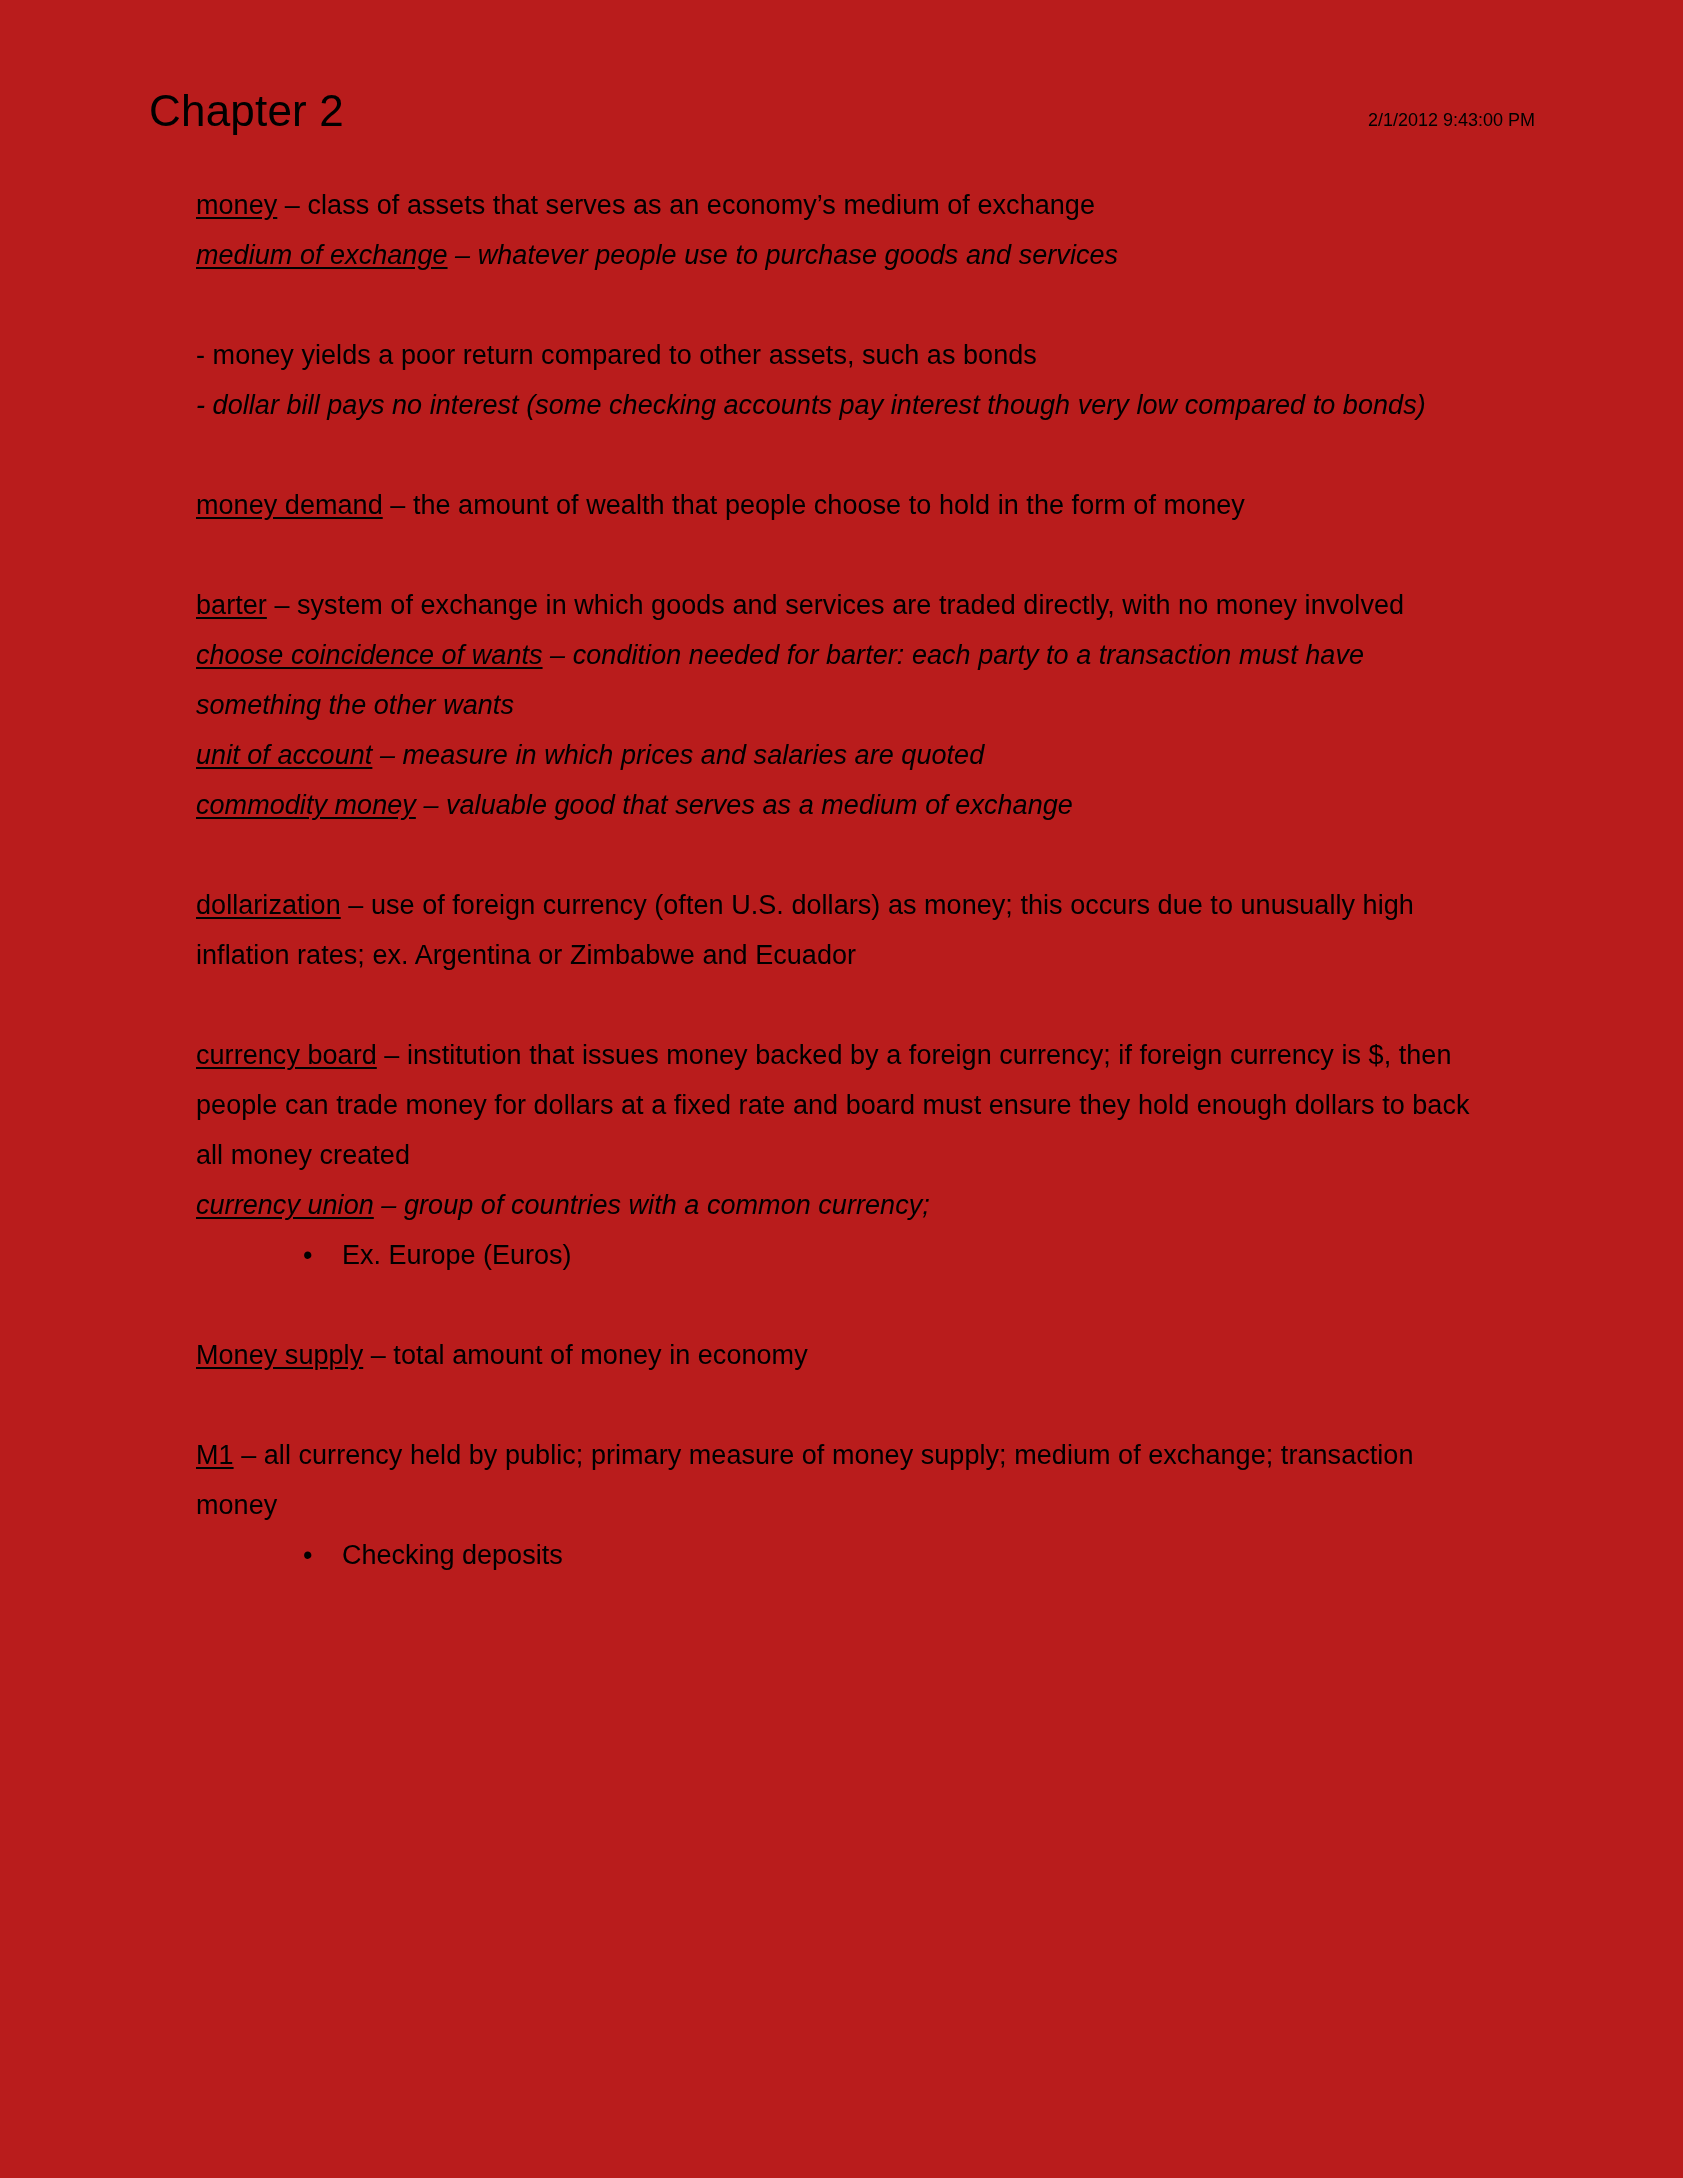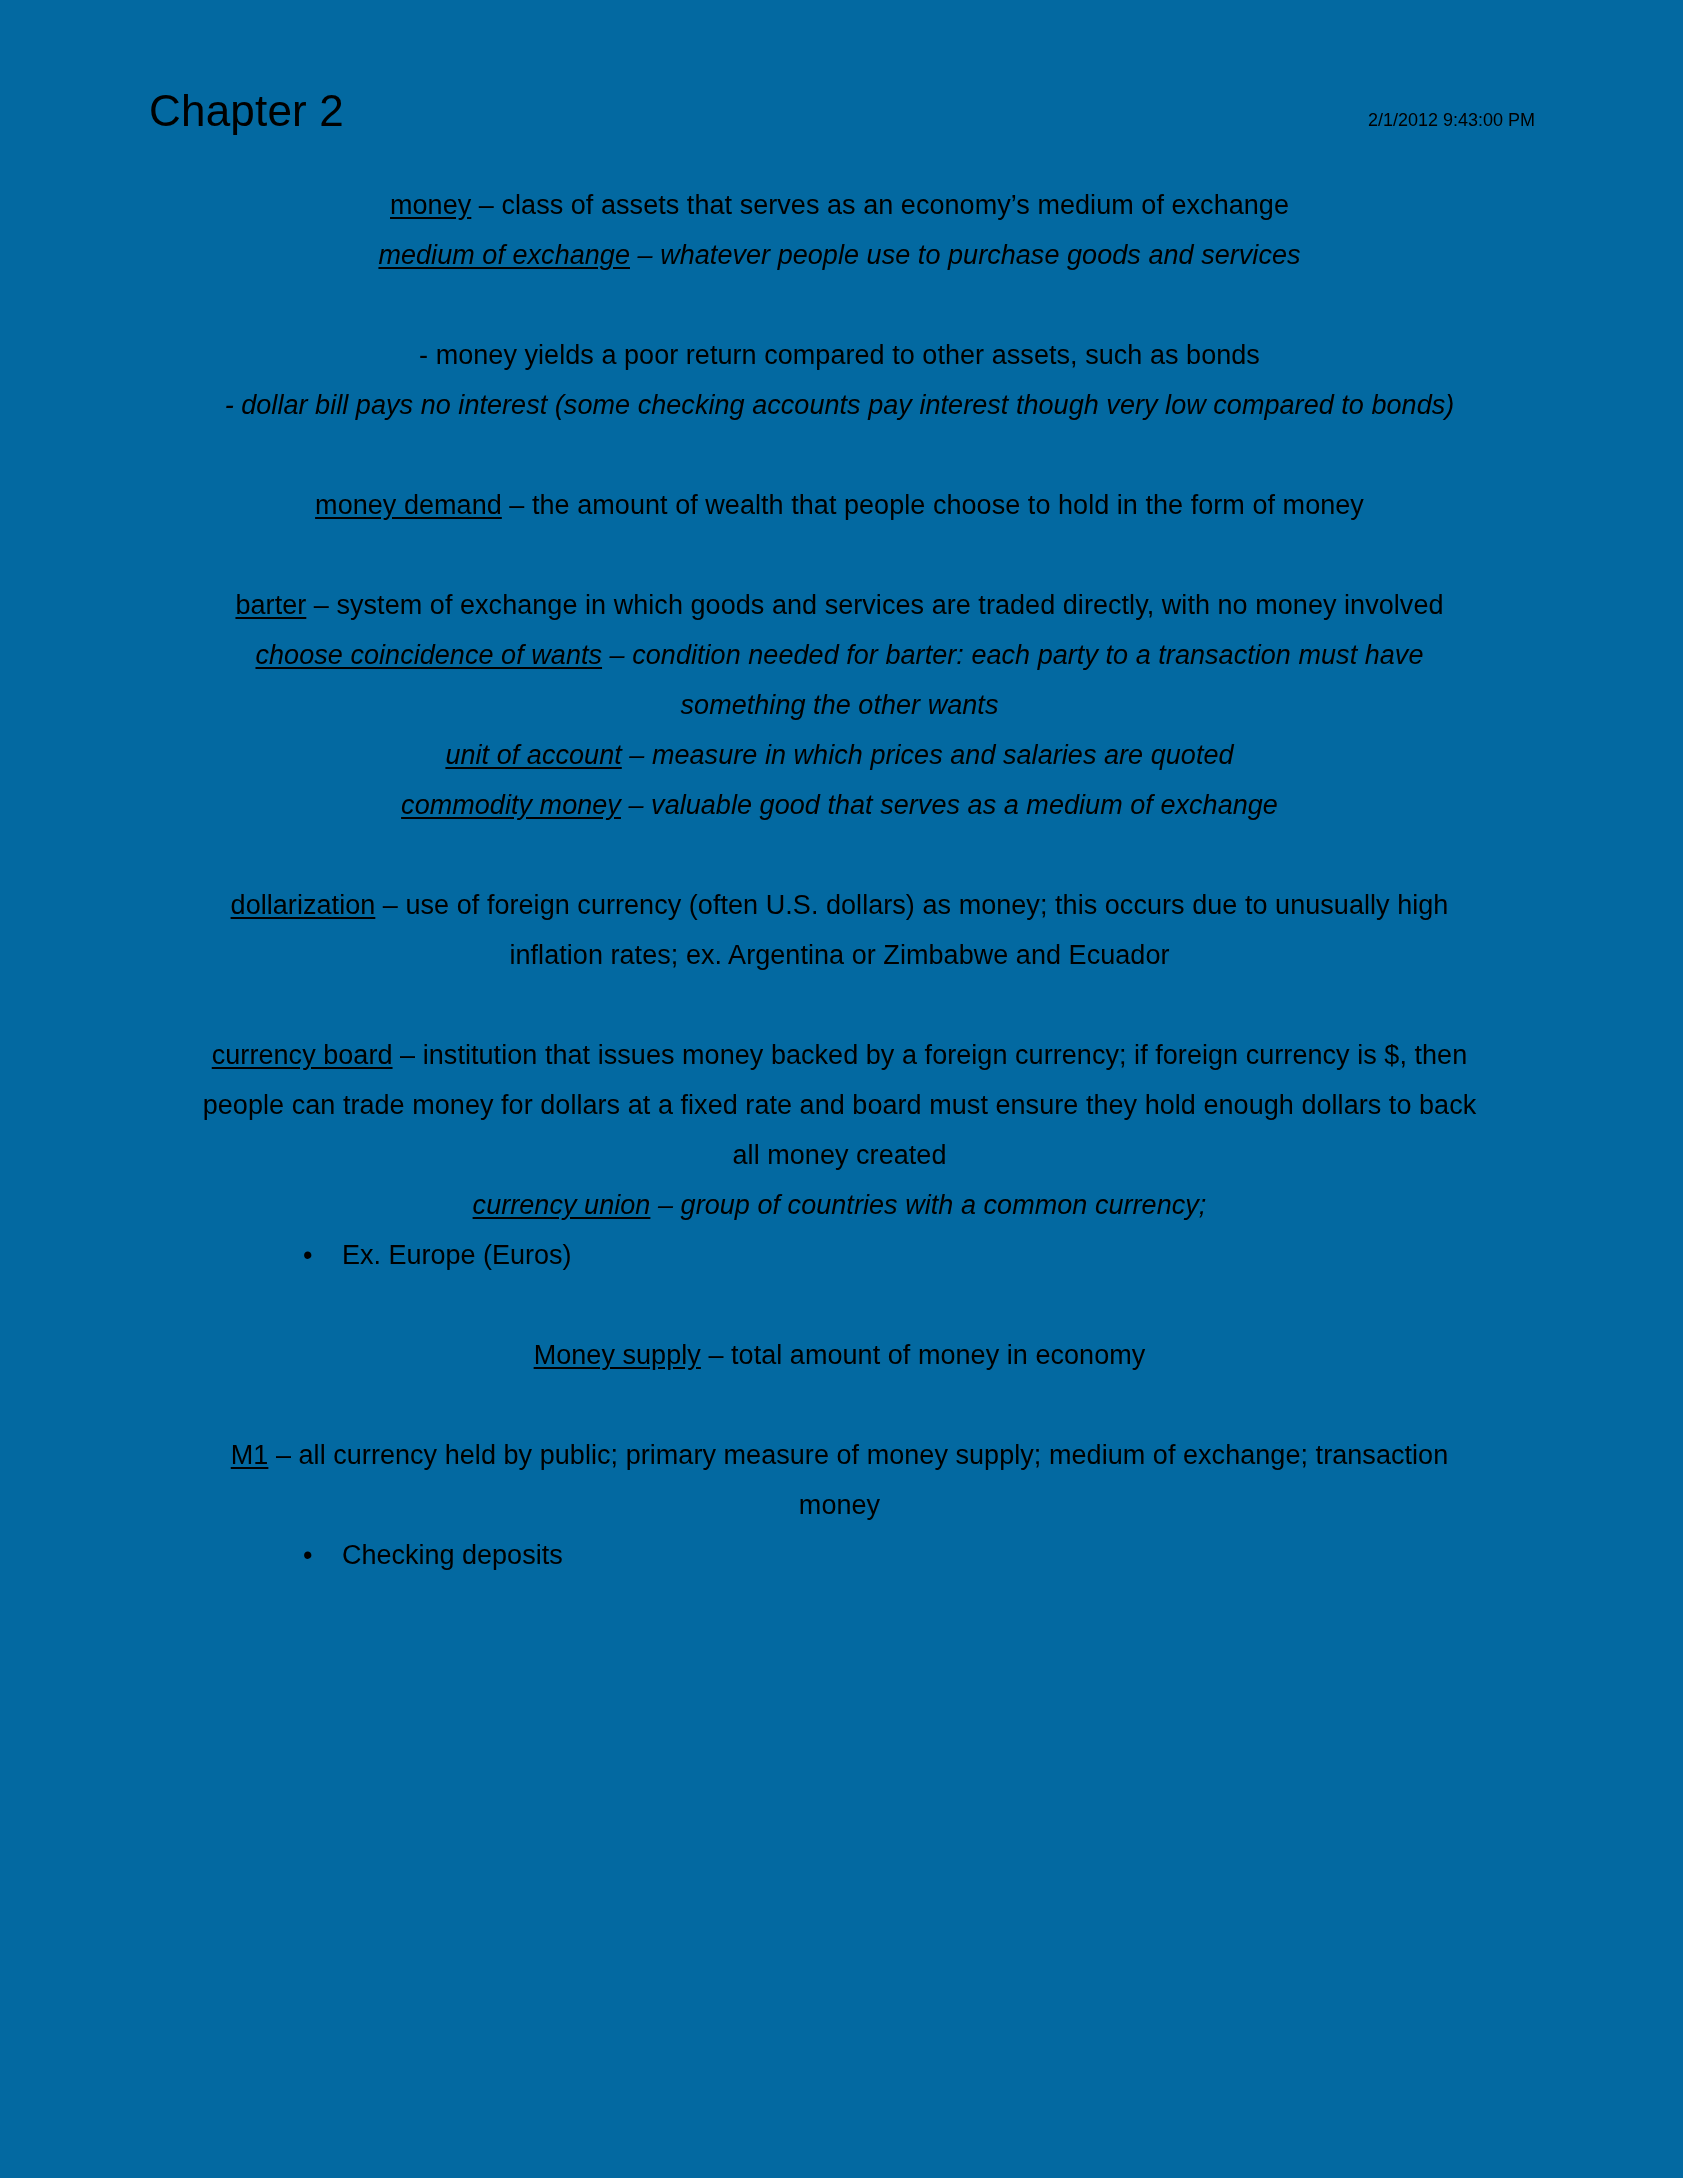"Chapter 2" .page { background: #0369a1 -> #b91c1c }
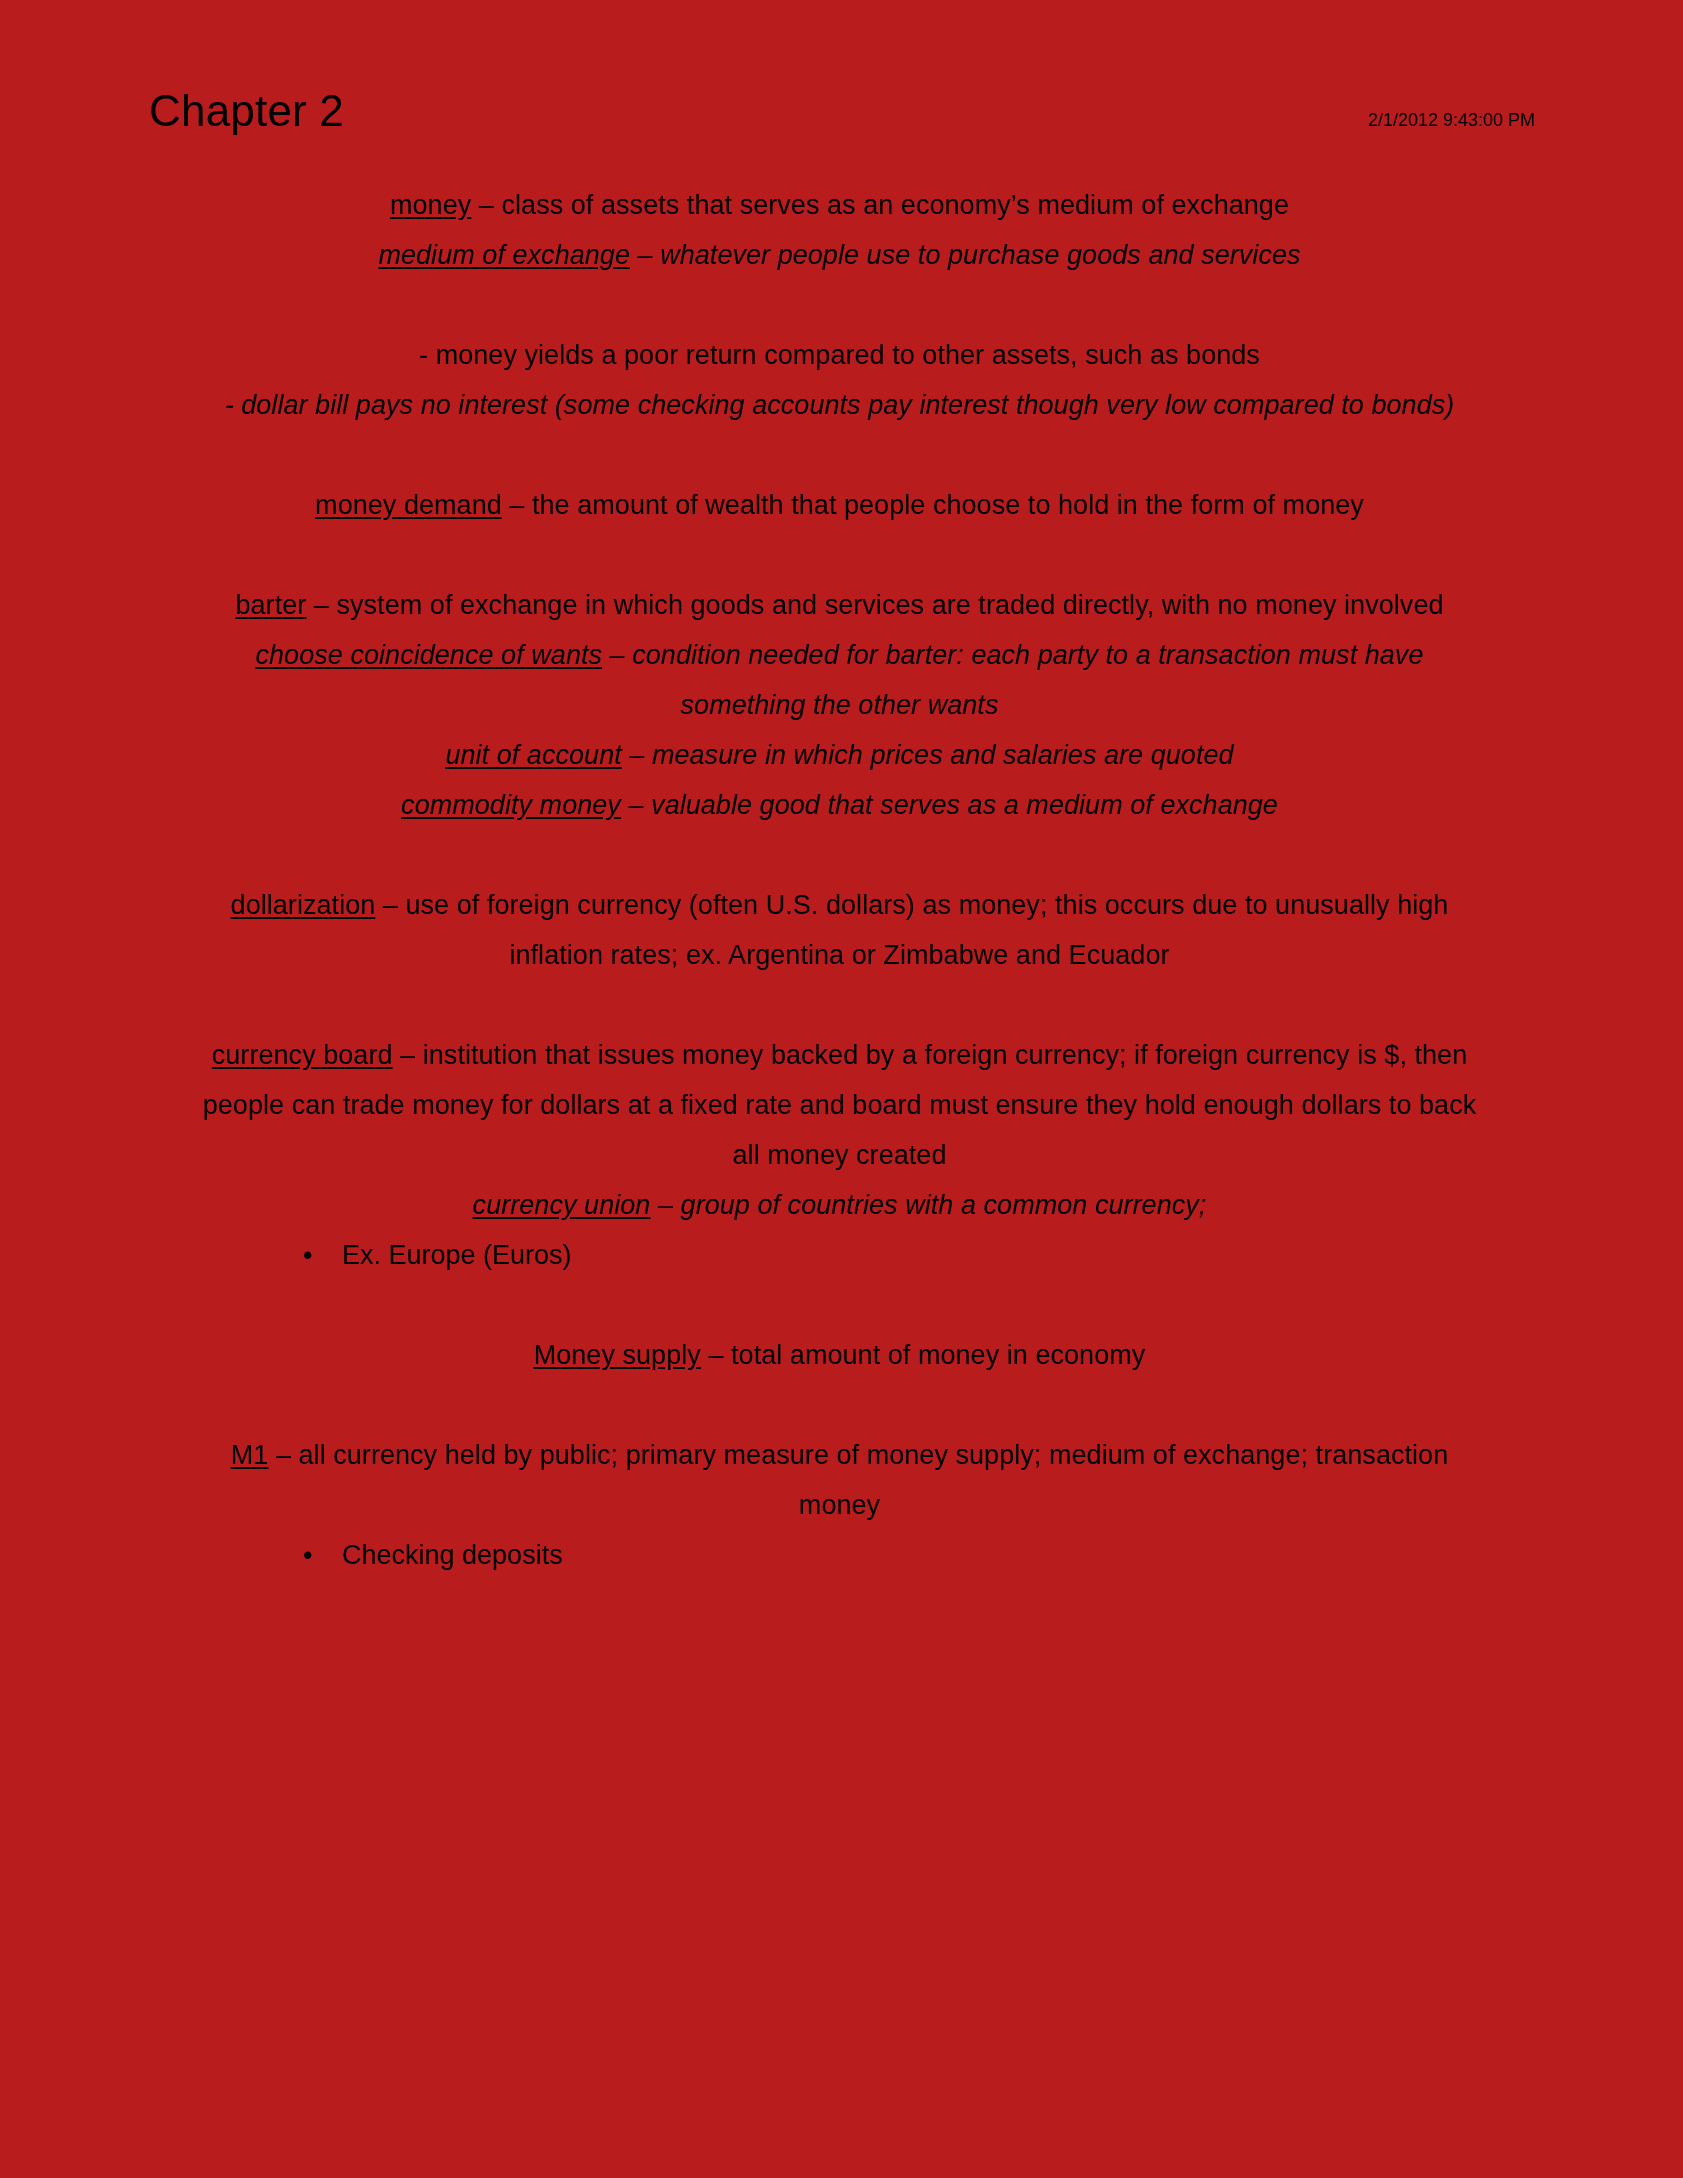"money – class of assets" .para { text-align: center -> none }
